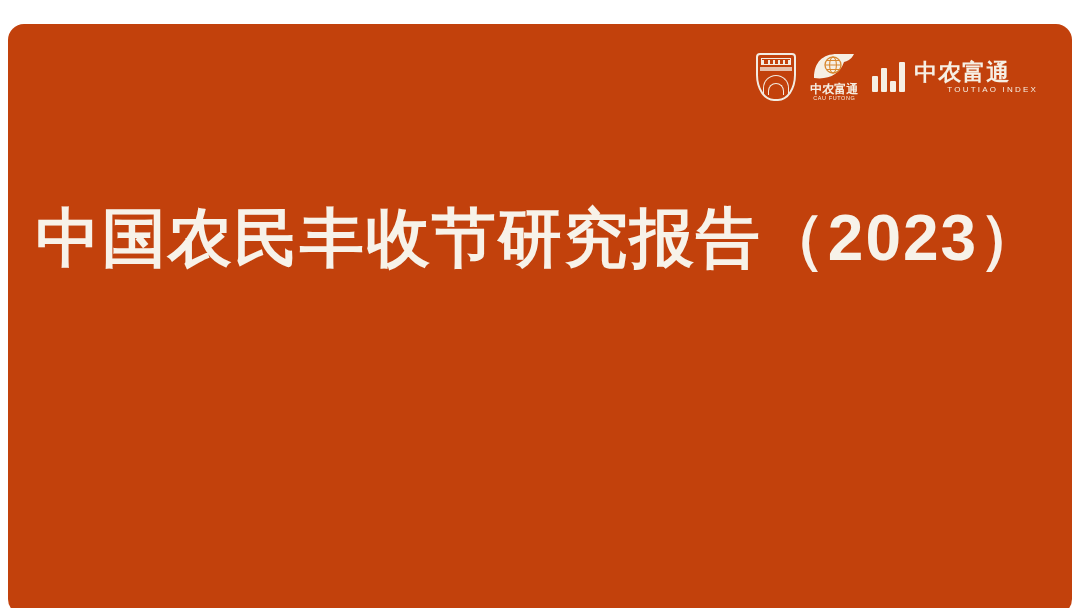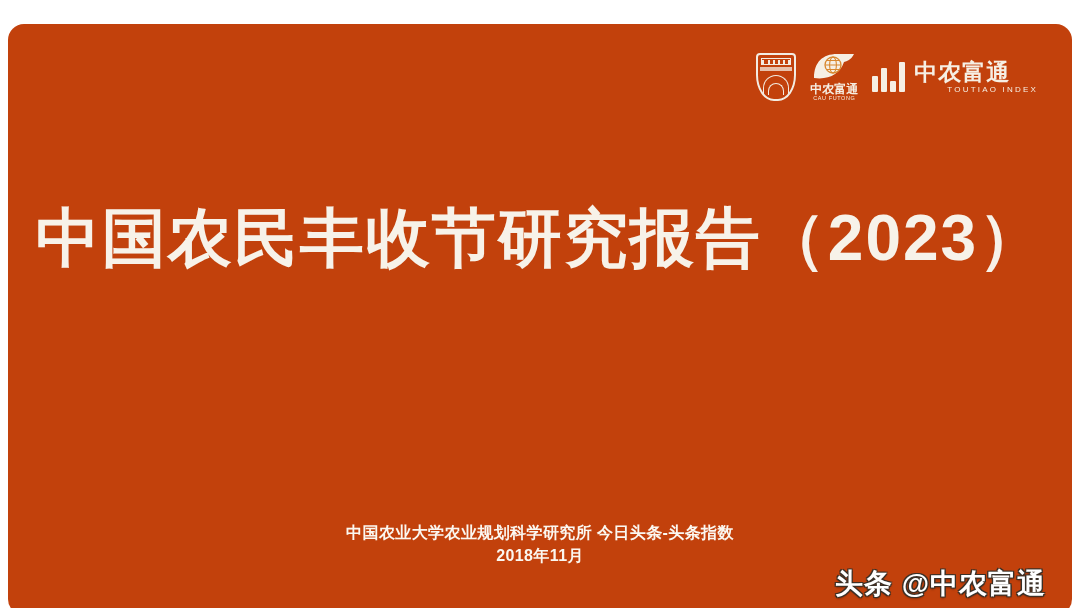"中国农业大学农业规划科学研究所 今日头条-头条指数" div { html: <div> <div>中国农业大学农业规划科学研究所 今日头条-头条指数</div> <div>2018年11月</div> </div> -> none }
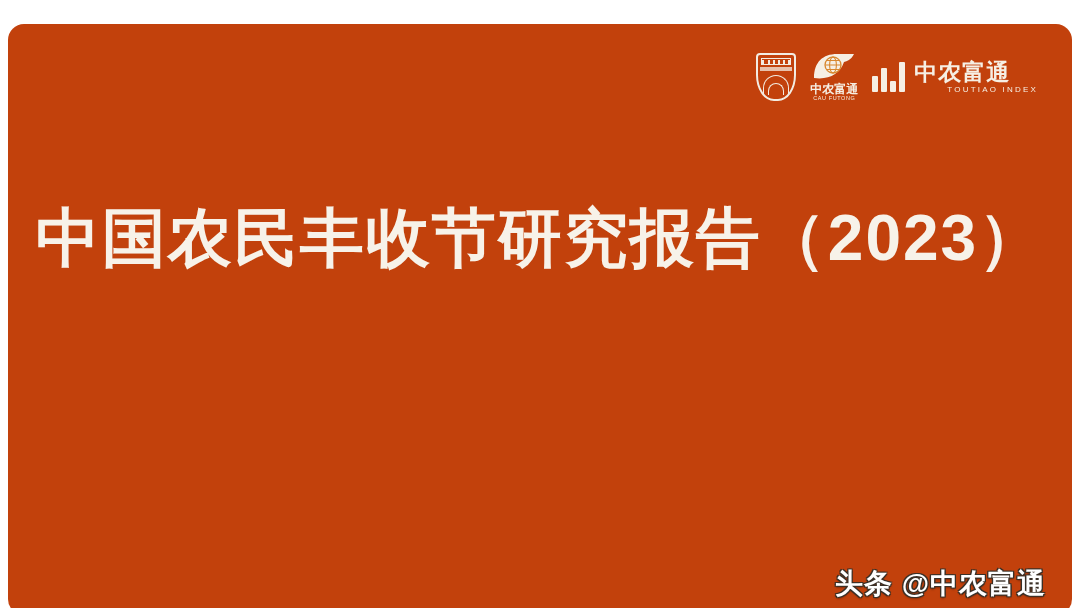"头条 @中农富通" div { html: <div>头条 @中农富通</div> -> none }
